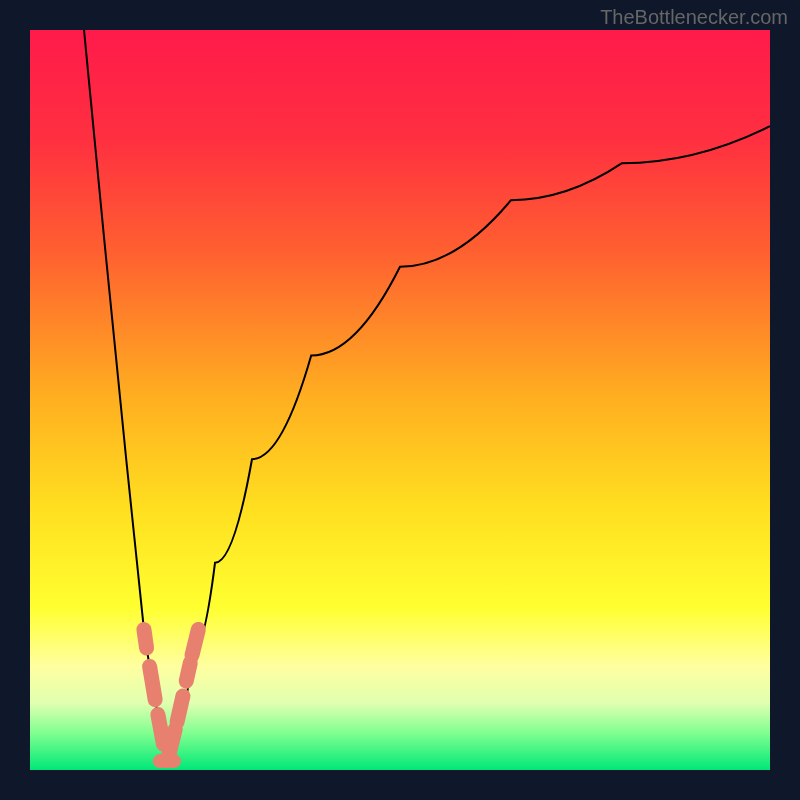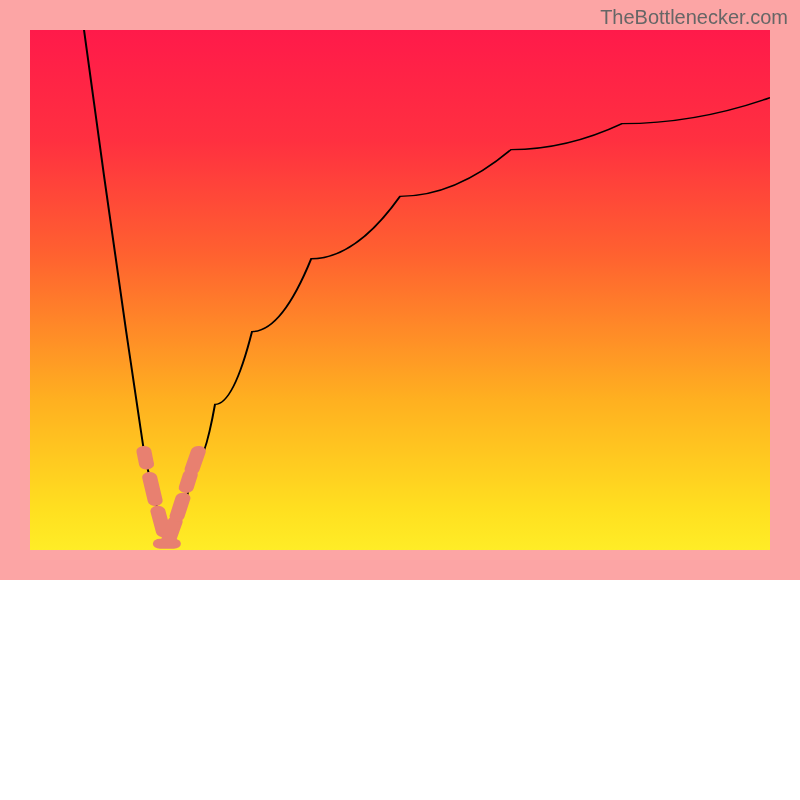"TheBottlenecker.com" .container { background: #fca5a5 -> #0f172a; height: 580px -> 800px }
